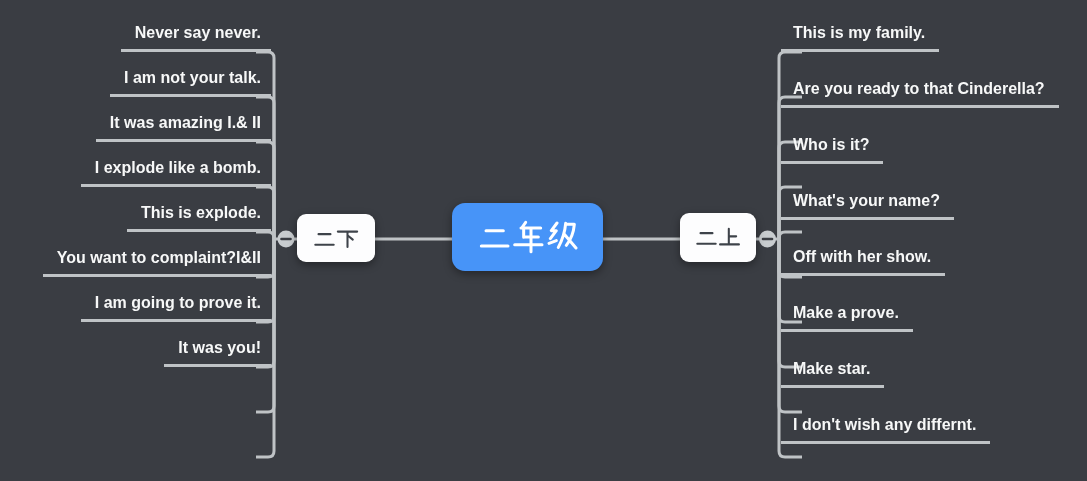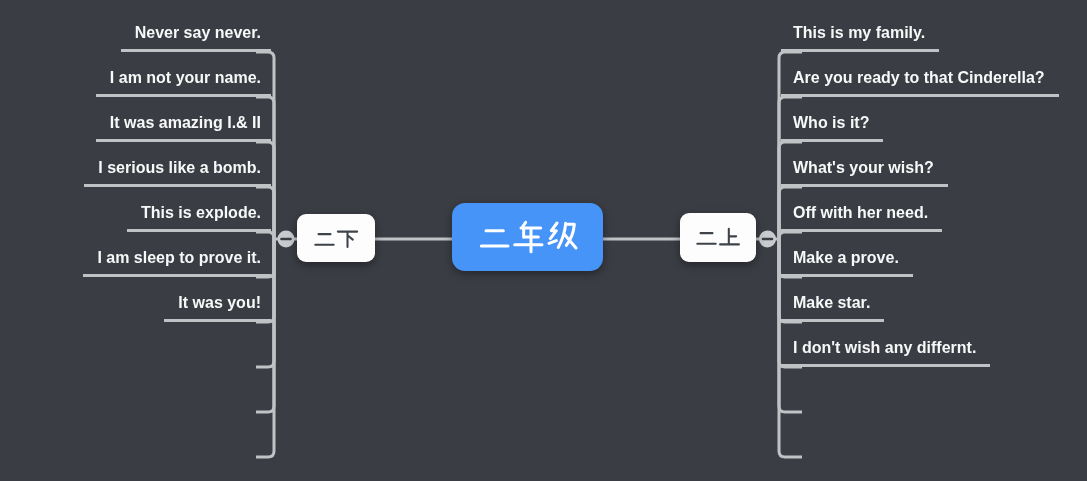"This is my family." .rows.right { gap: none -> 11px }
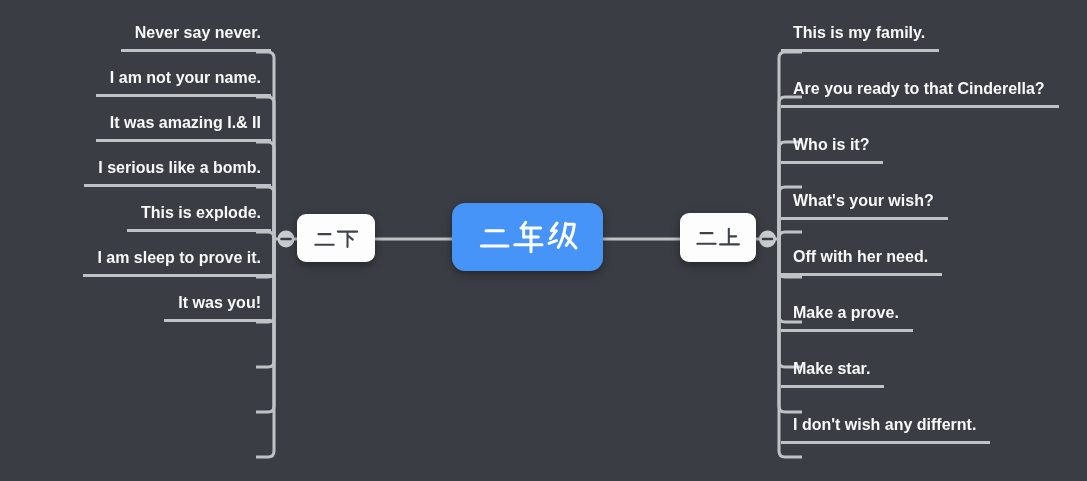"I am not your name." span.child-label { text: name -> talk }
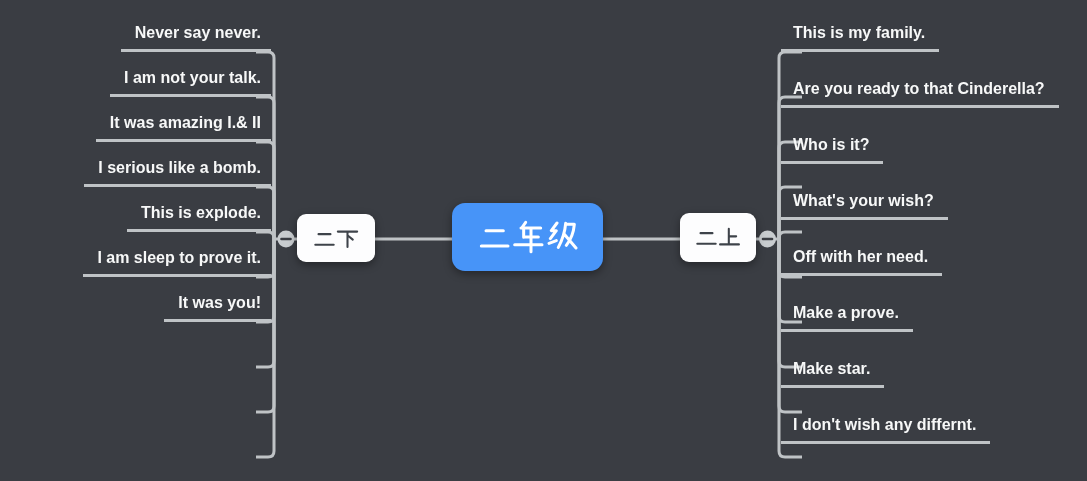"I serious like a bomb." span.child-label { text: serious -> explode }
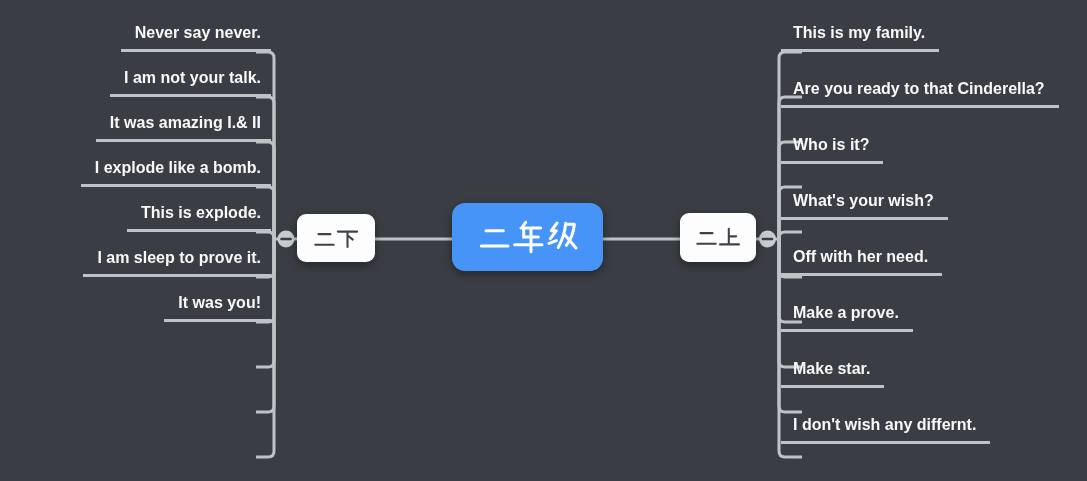"What's your wish?" span.child-label { text: wish -> name }
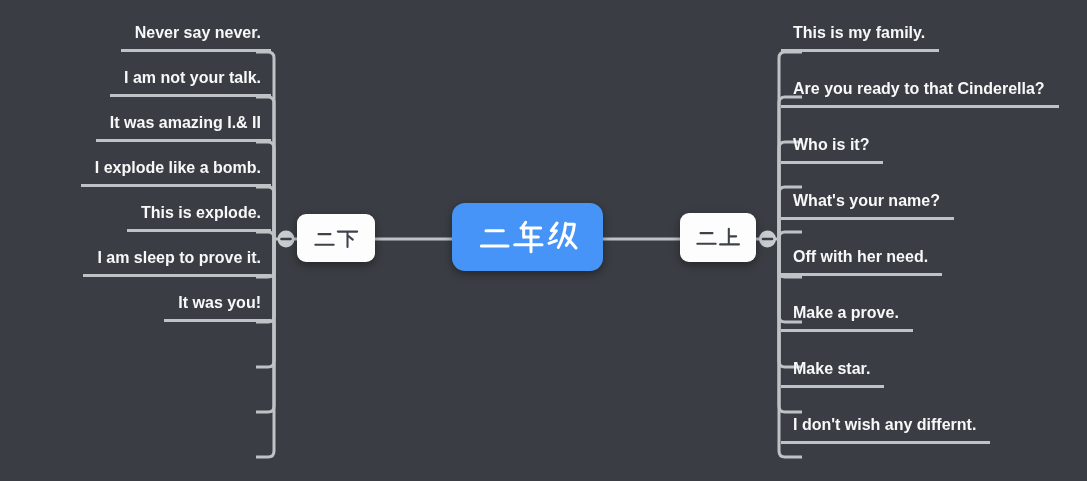"You want to complaint?I&II" div.row { html: none -> <div> <span>You want to complaint?I&amp;II</span> </div> }
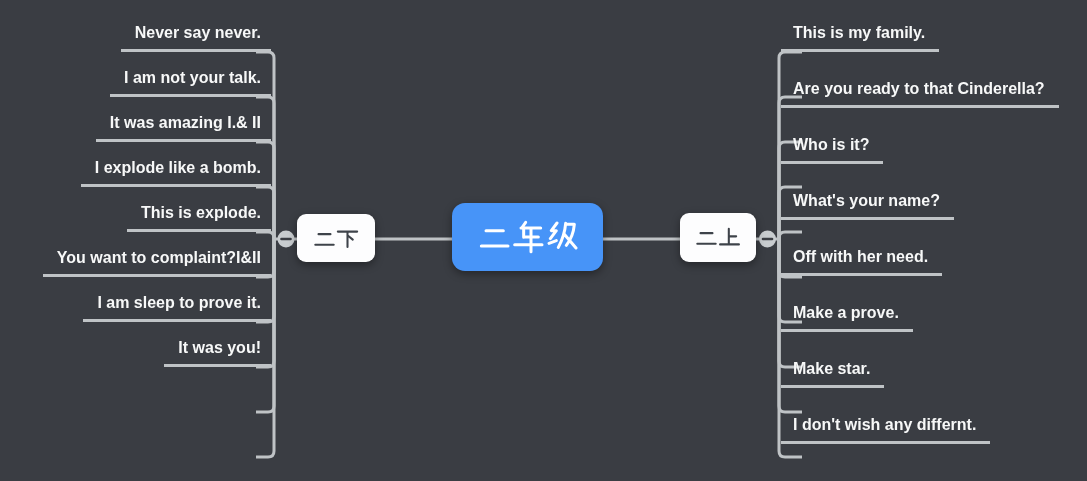"Off with her need." span.child-label { text: need -> show }
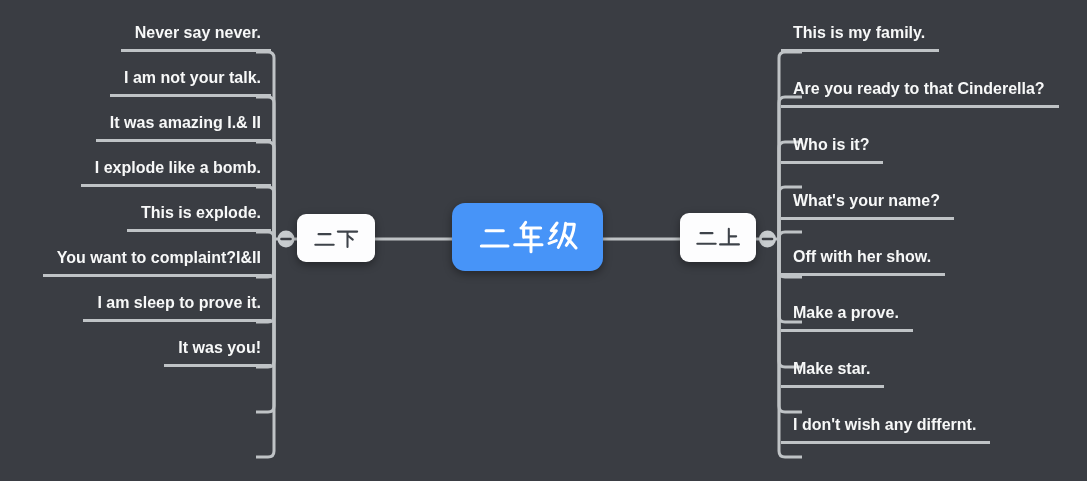"I am sleep to prove" span.child-label { text: sleep -> going }
